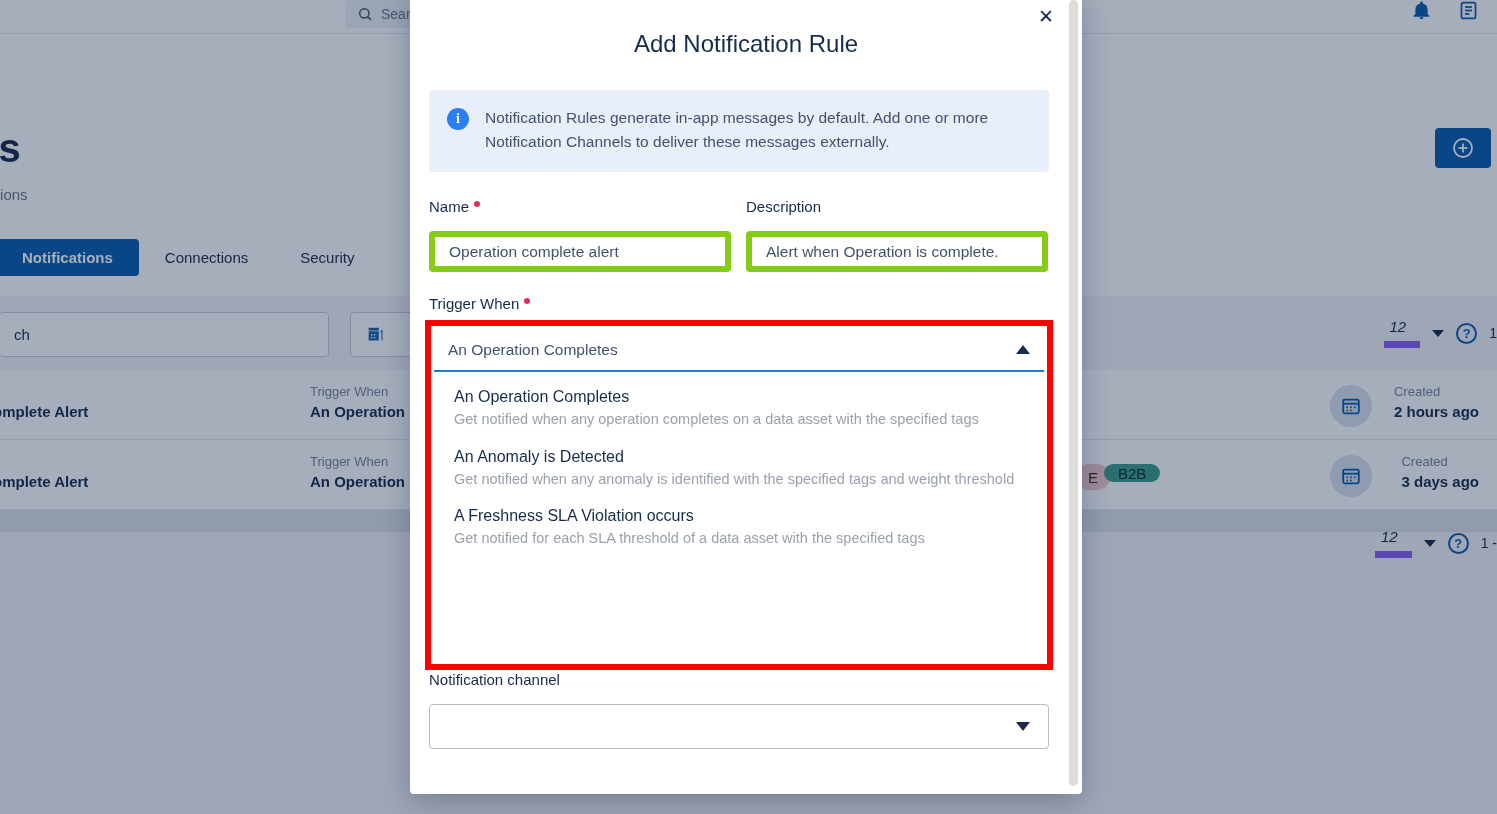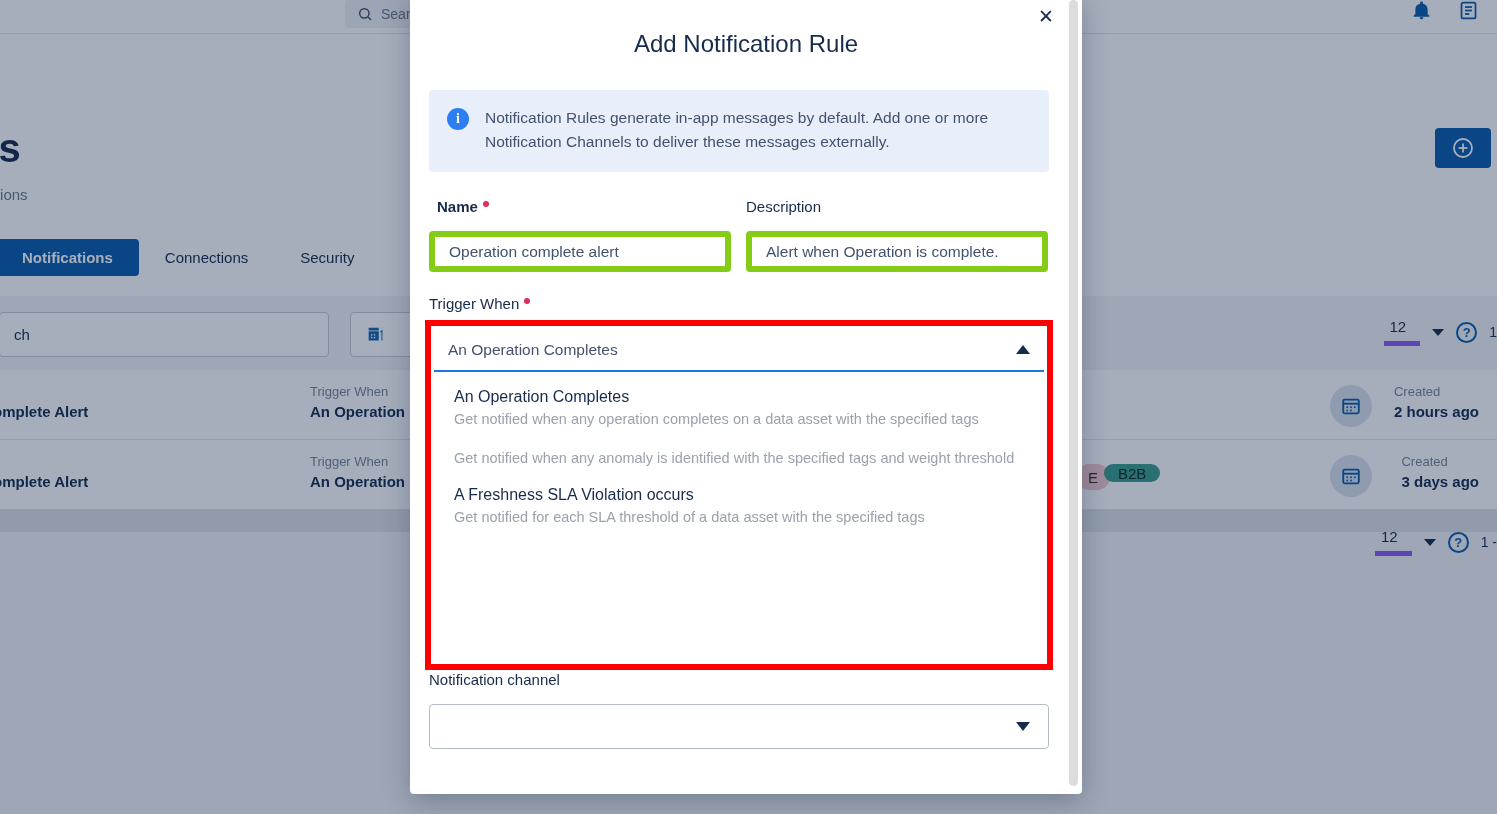"Name" .lbl-name { font-weight: bold -> none; left: 27px -> 19px }
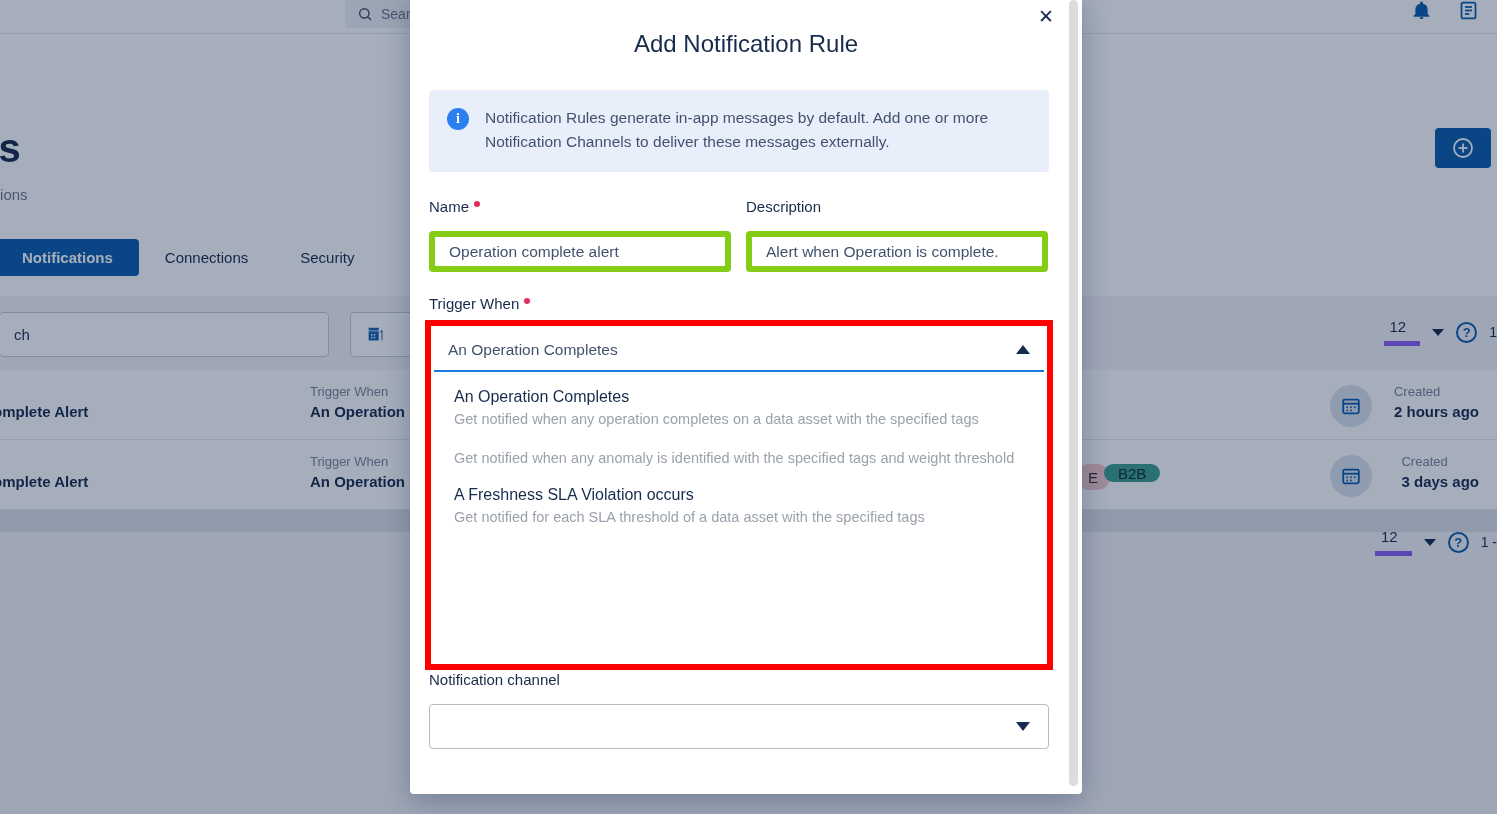"12" .pg-num { border-bottom: 5px solid #8b5cf6 -> 7px solid #8b5cf6; font-style: none -> italic }
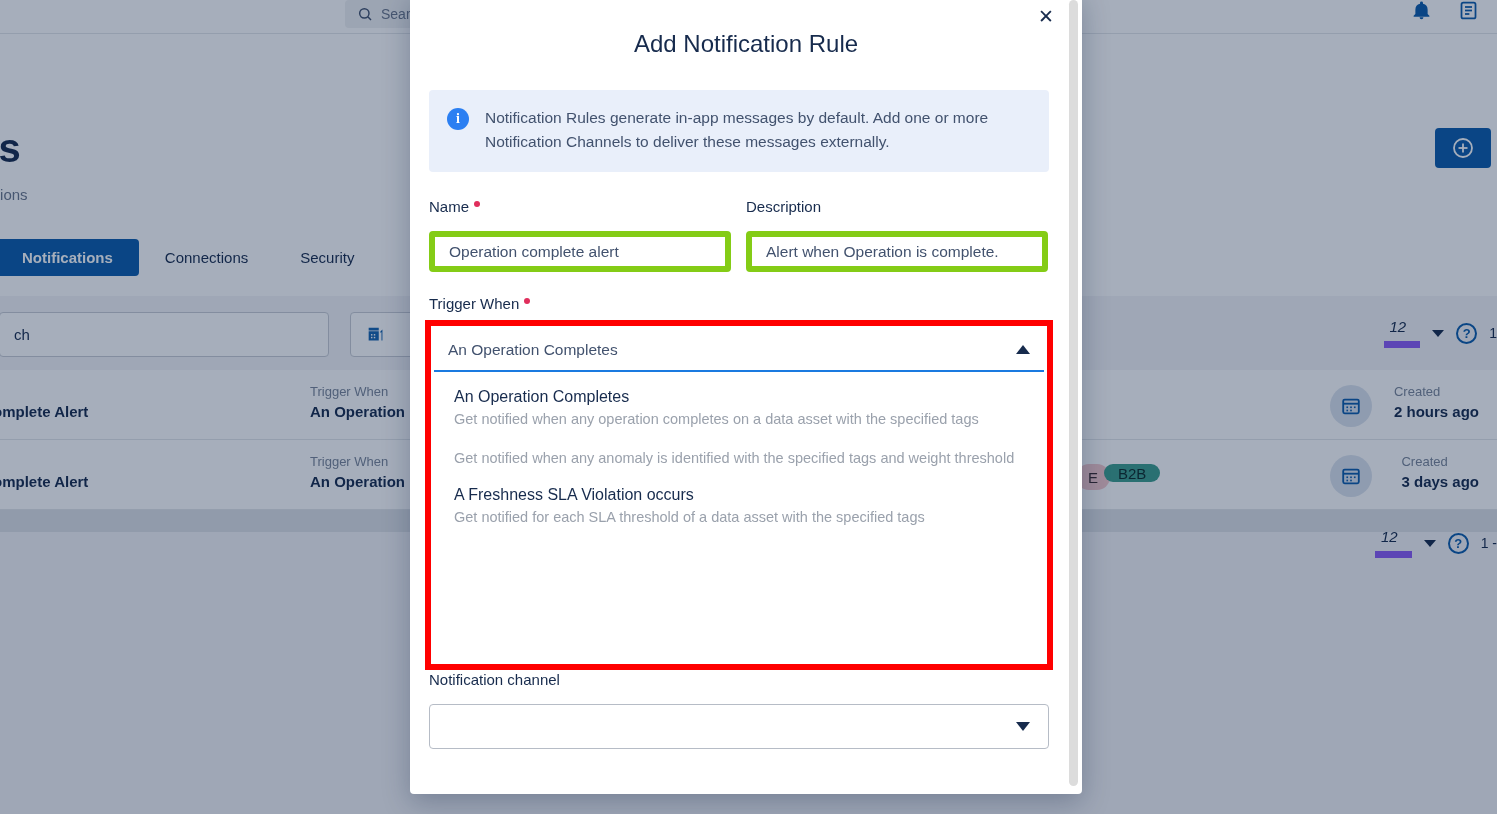"An Anomaly is Detected" div.opt-title { html: none -> <div>An Anomaly is Detected</div> }
